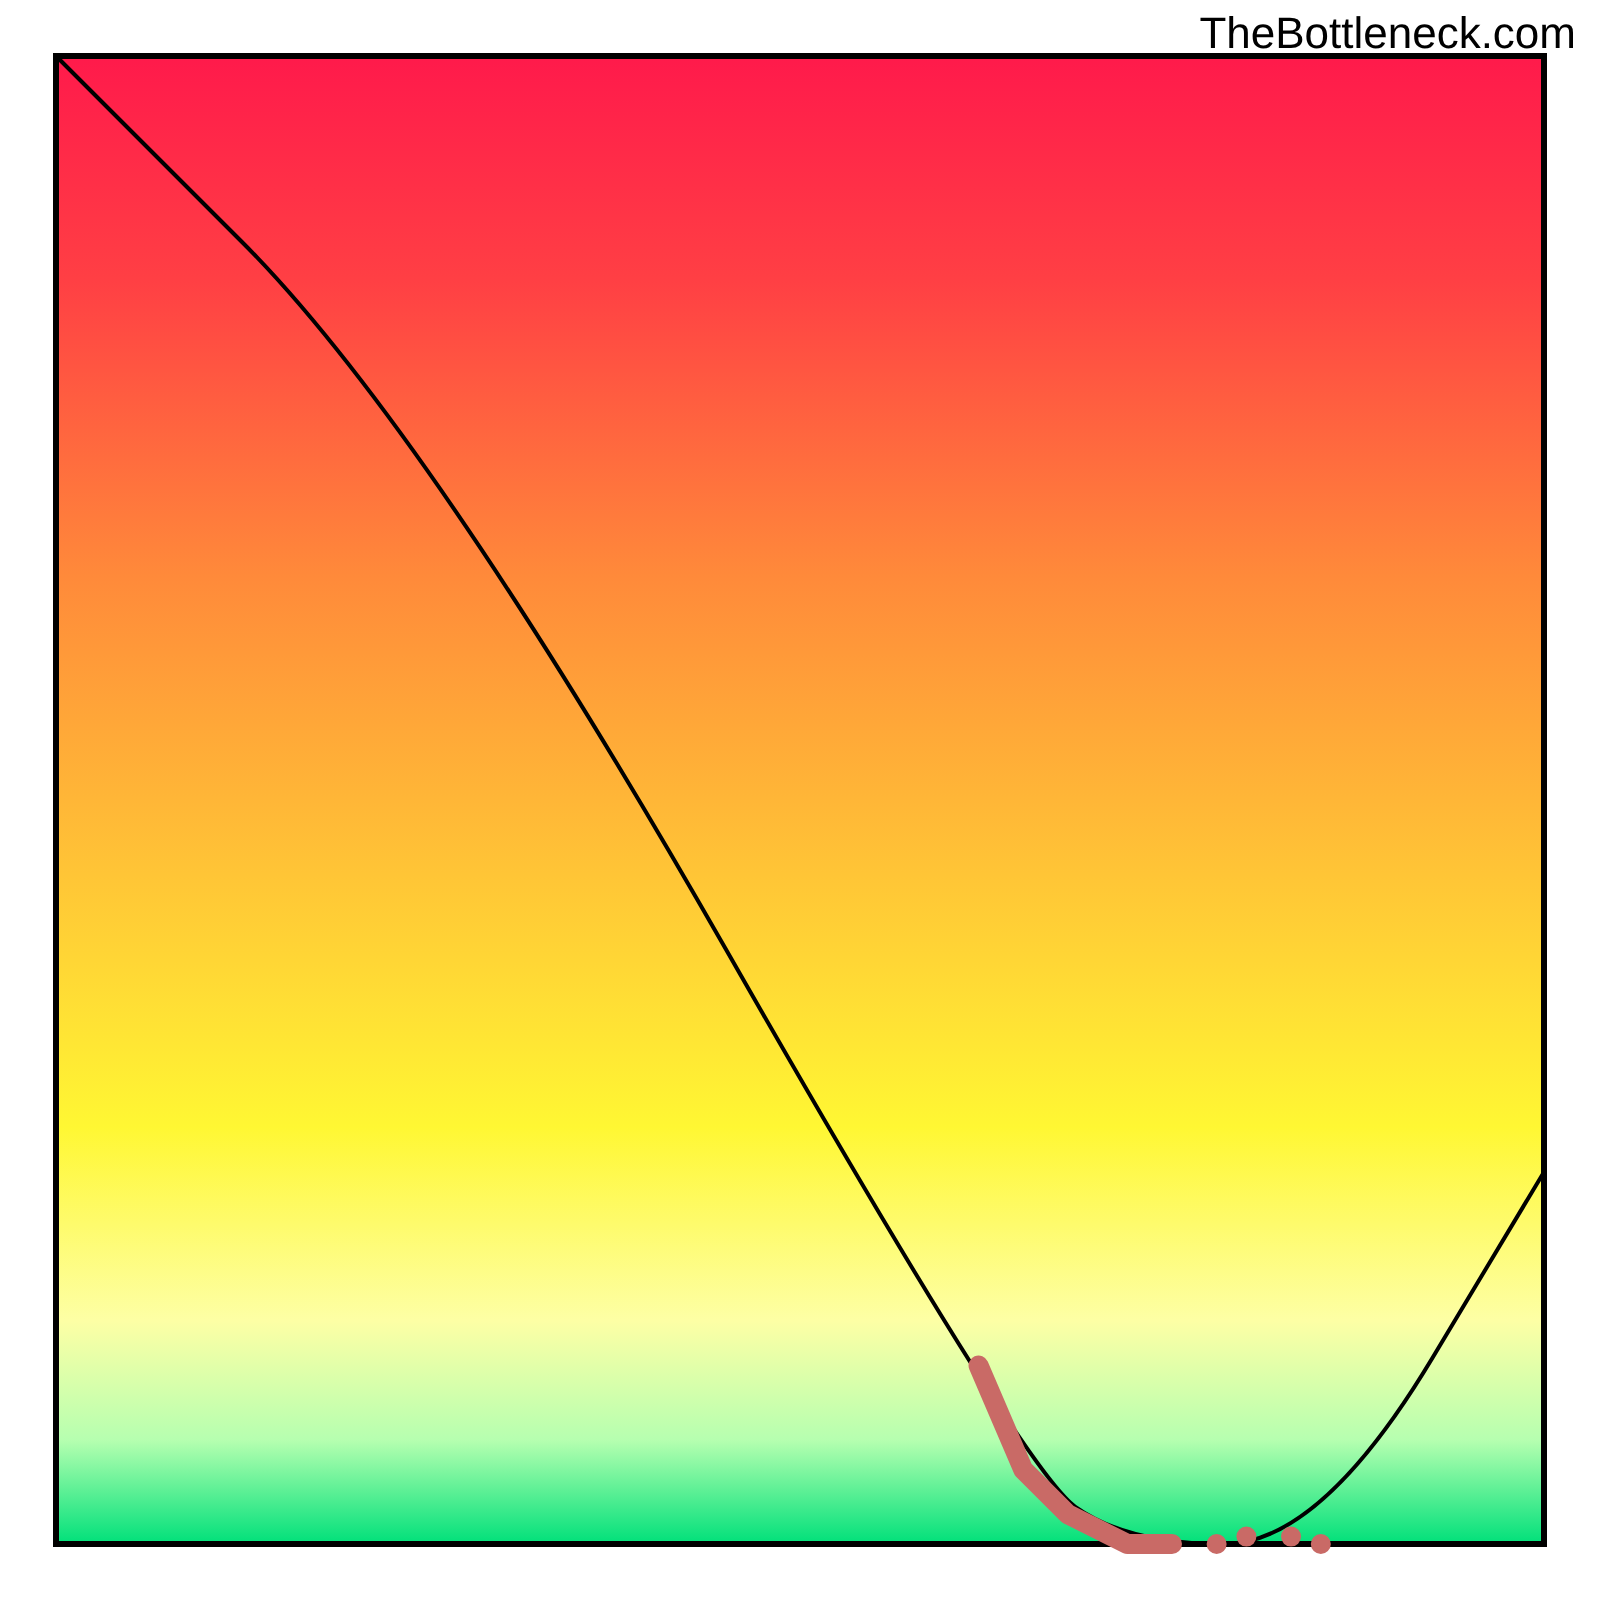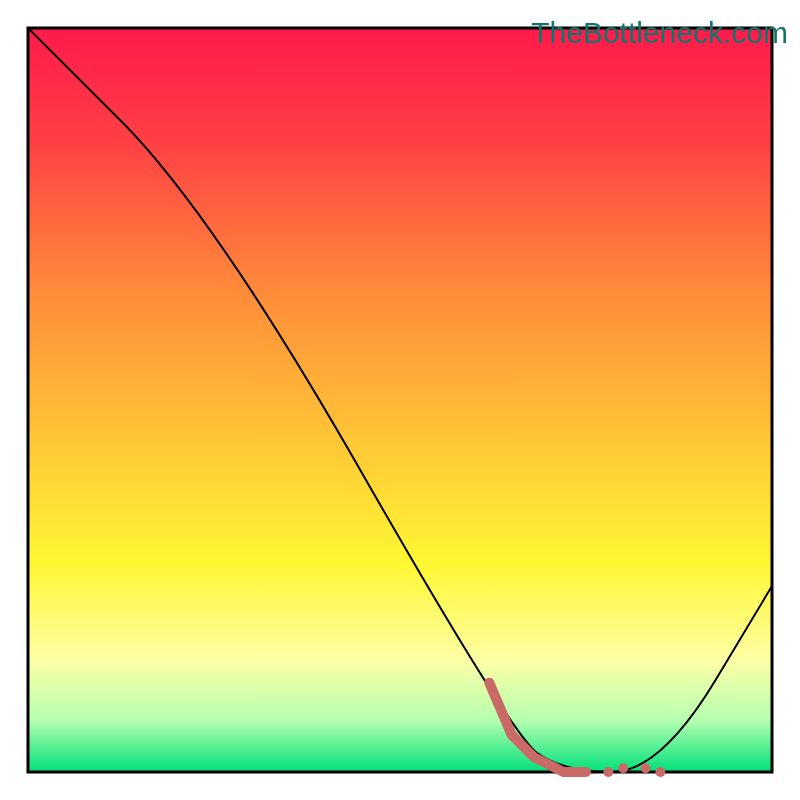"TheBottleneck.com" .attribution { color: #0f766e -> #000000; font-size: 30px -> 22px; top: 16px -> 4px }
